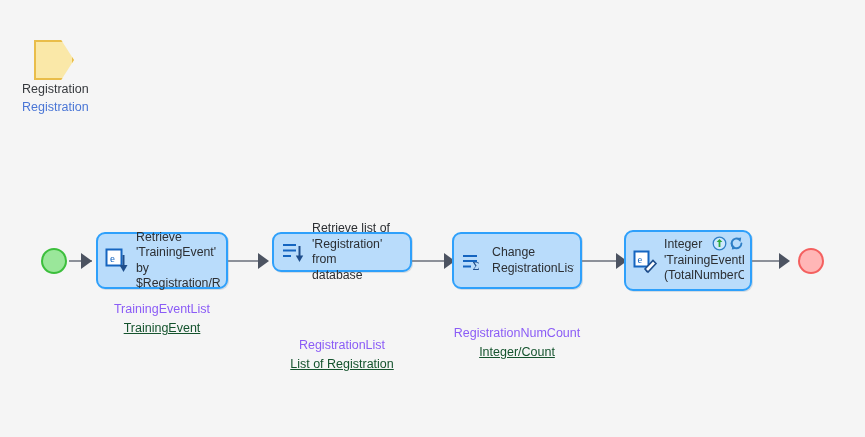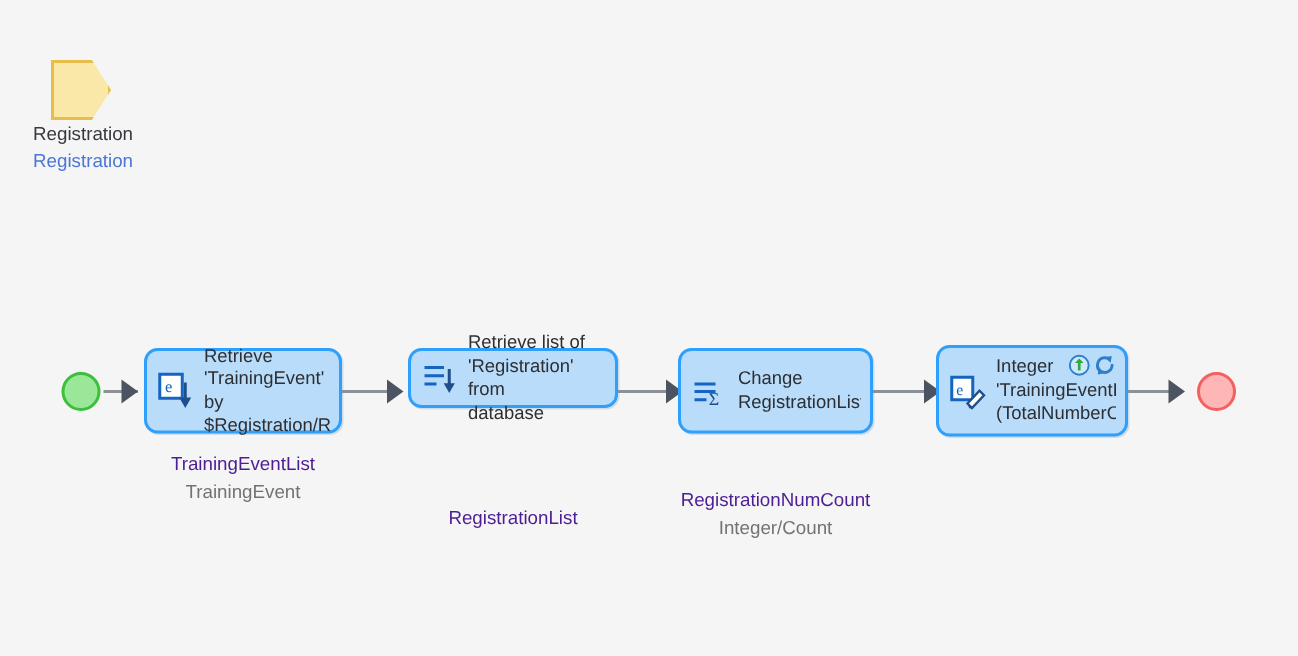"TrainingEventList" .node-caption .cap-name { color: #4c1d95 -> #8b5cf6 }
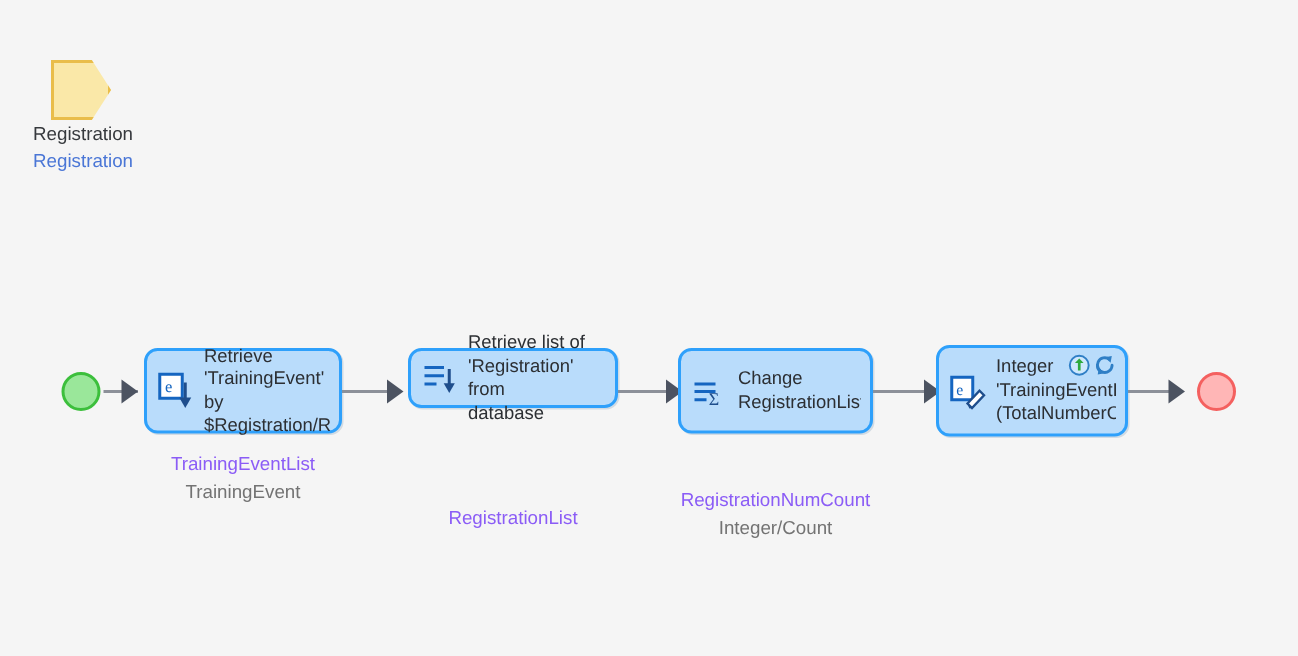"TrainingEvent" .node-caption .cap-type { color: #737373 -> #14532d; text-decoration: none -> underline }
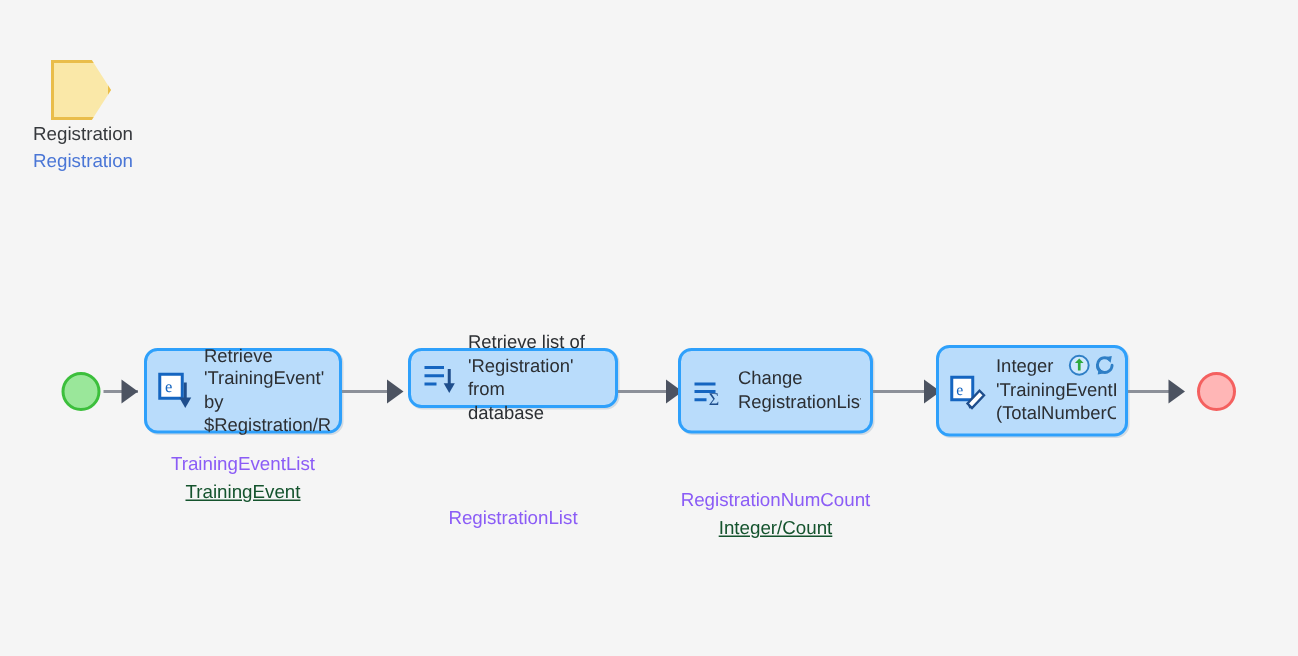"List of Registration" div.cap-type { html: none -> <div>List of Registration</div> }
